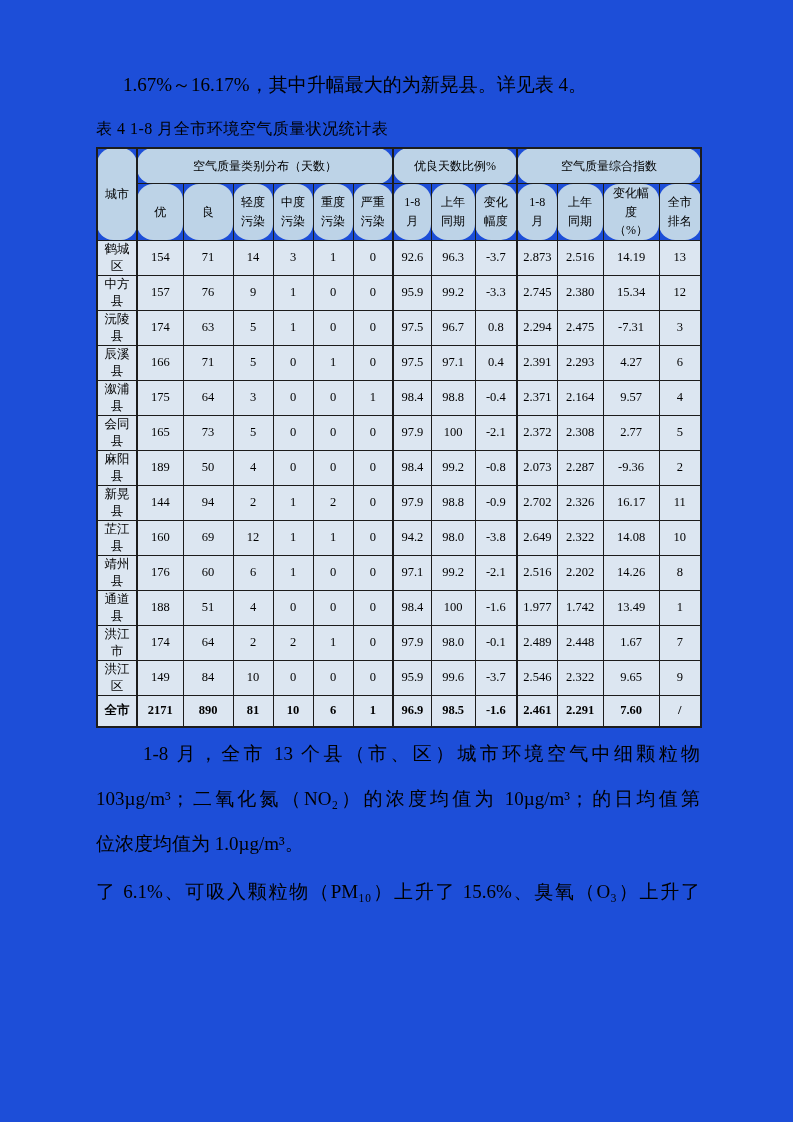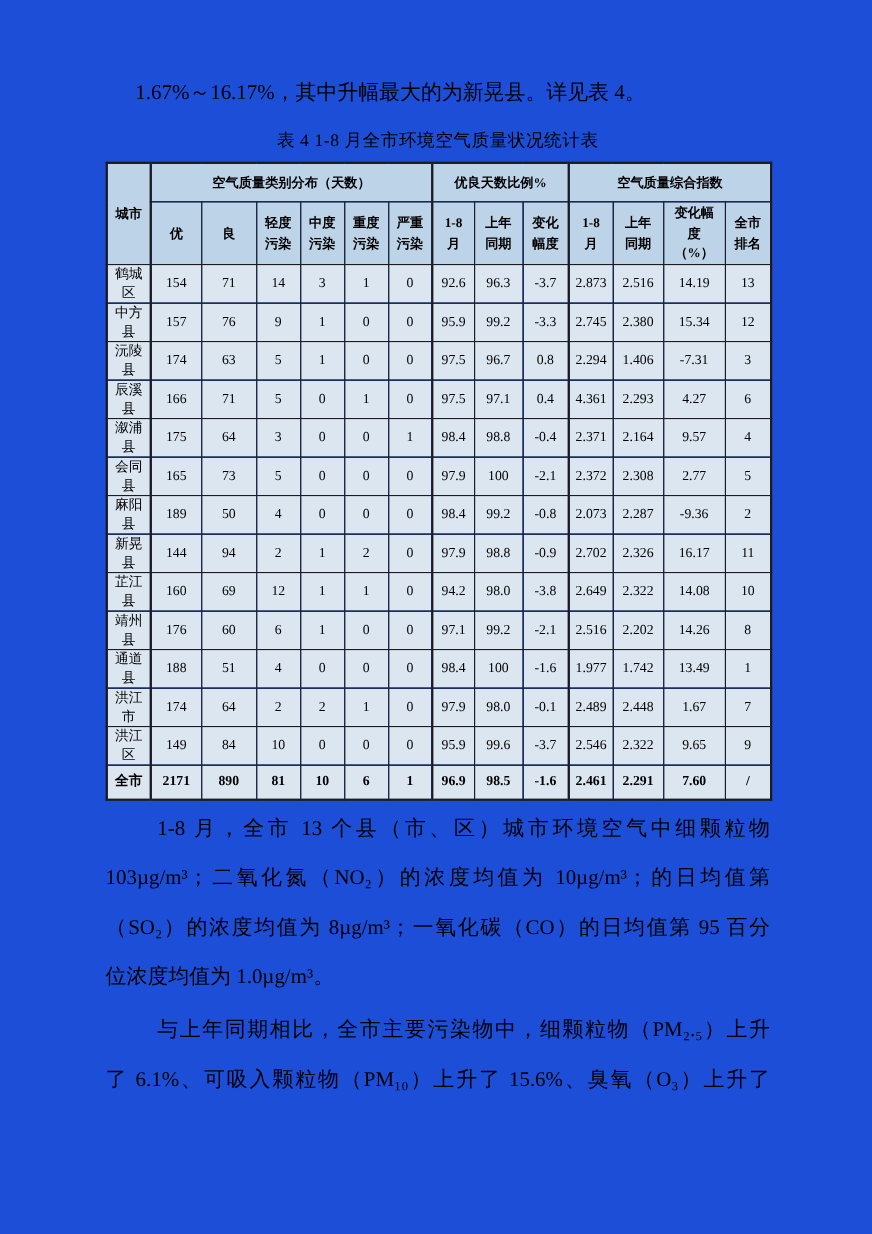"表 4 1-8 月全市环境空气质量状况统计表" .caption { text-align: center -> none }
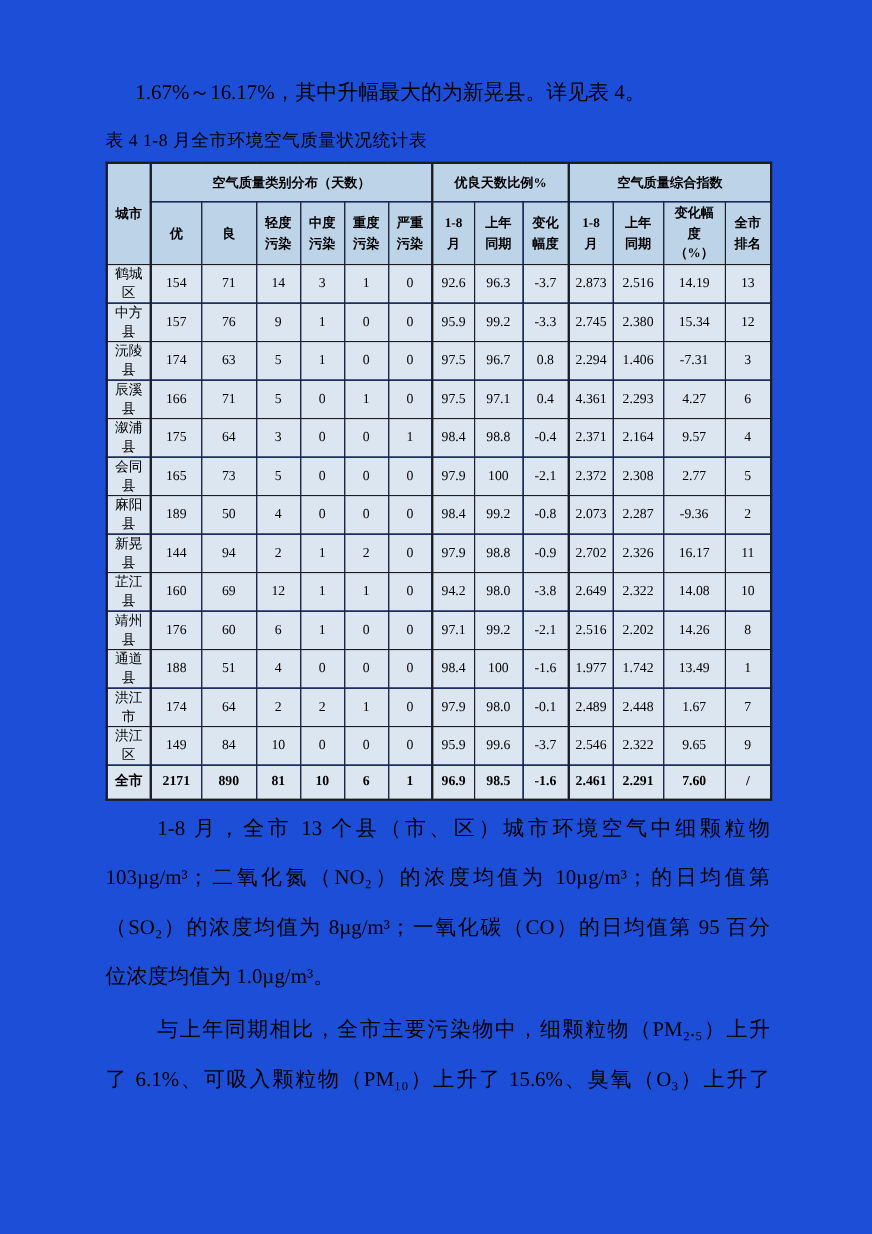"空气质量类别分布（天数）" thead th { border-radius: none -> 16px; font-weight: bold -> normal }
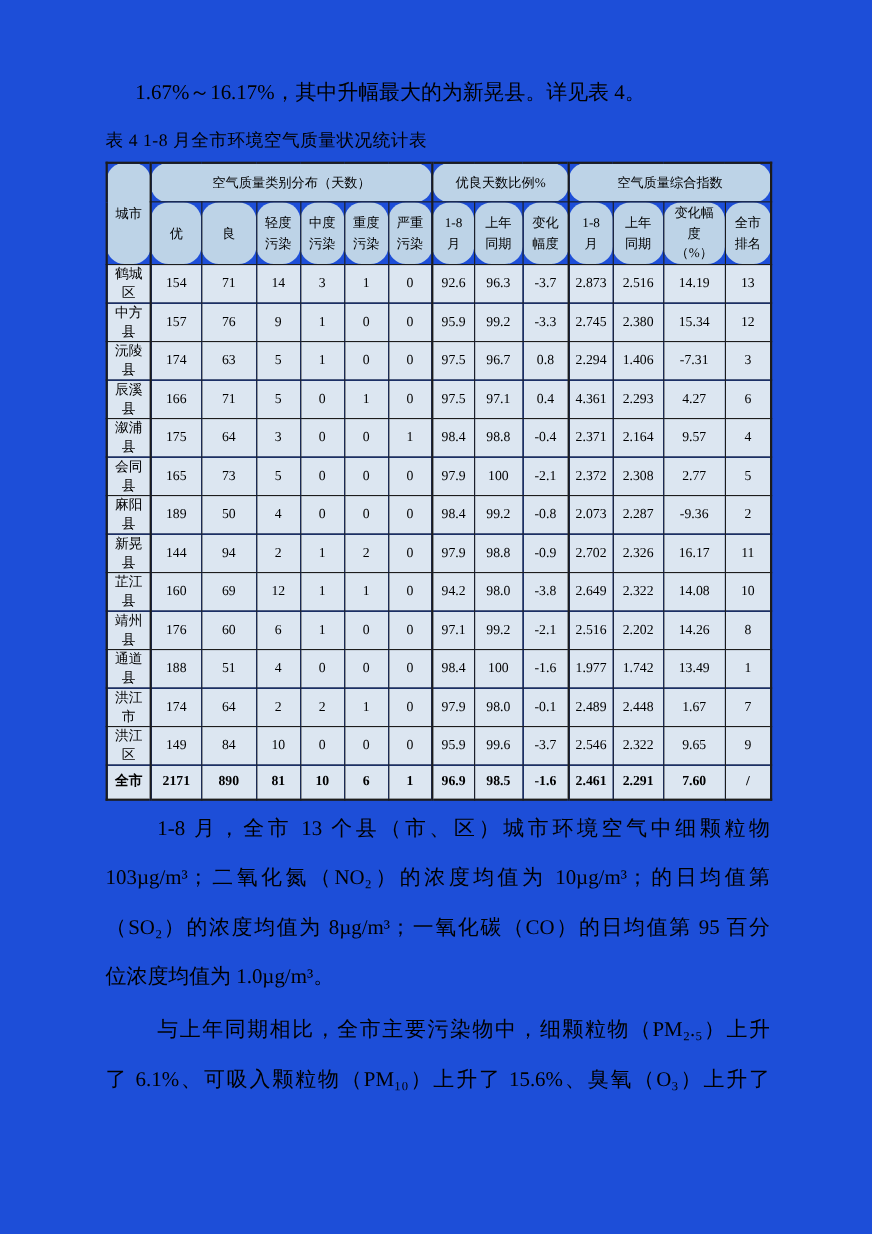"1.406" td { text: 1.406 -> 2.475 }
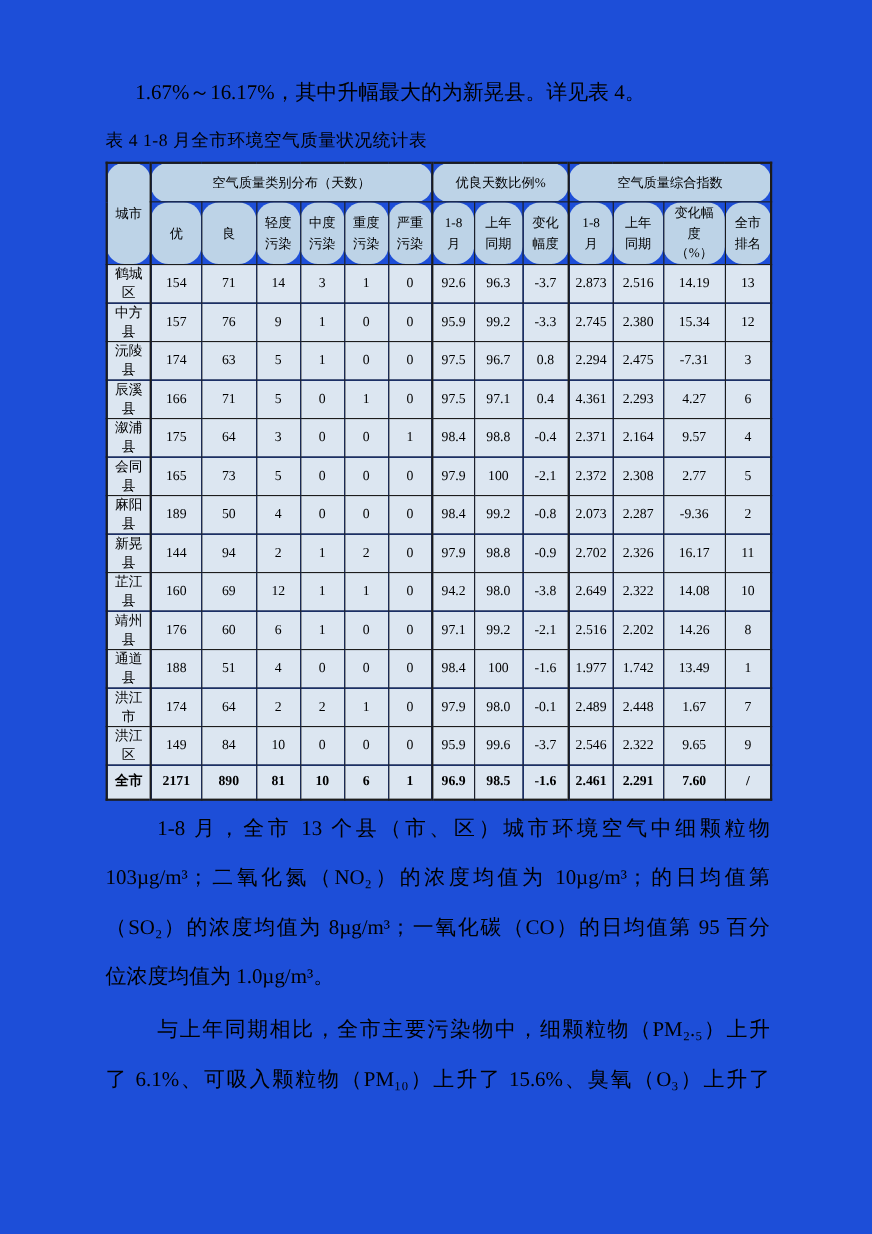"4.361" td { text: 4.361 -> 2.391 }
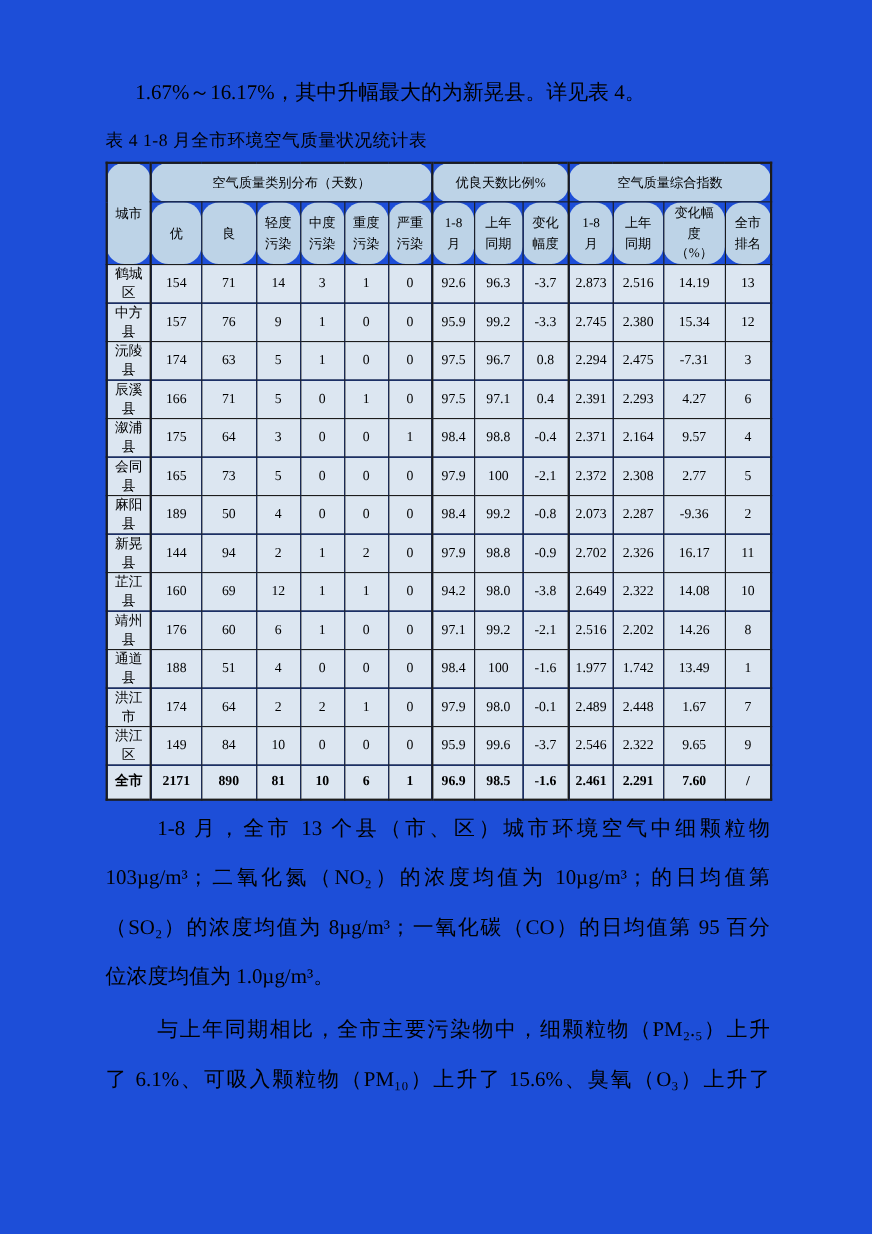"（SO₂）的浓度均值为 8µg/m³；一氧化碳（CO）的日均值第 95 百分" div.line { html: <div>（SO₂）的浓度均值为 8µg/m³；一氧化碳（CO）的日均值第 95 百分</div> -> none }
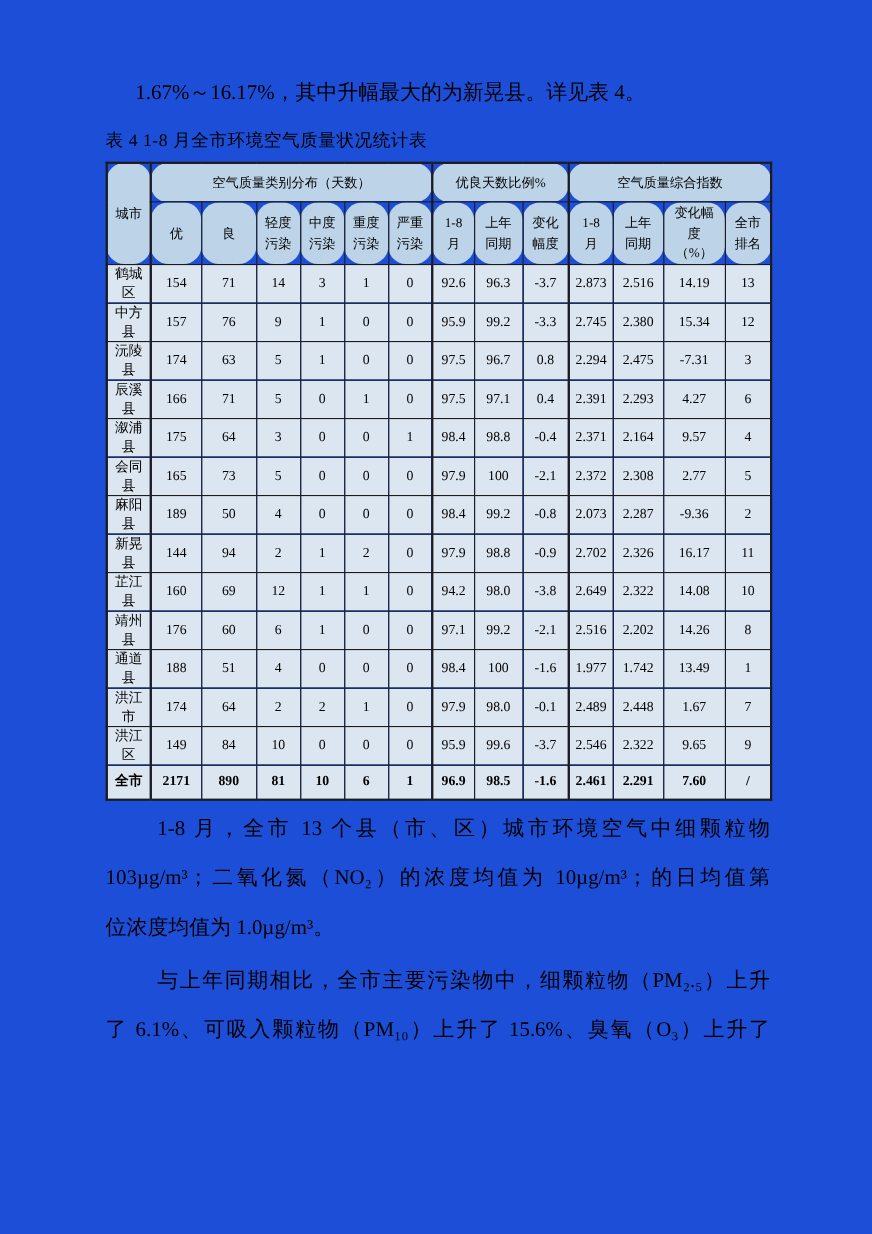"与上年同期相比，全市主要污染物中，细颗粒物（PM₂.₅）上升" div.line { html: <div>与上年同期相比，全市主要污染物中，细颗粒物（PM₂.₅）上升</div> -> none }
